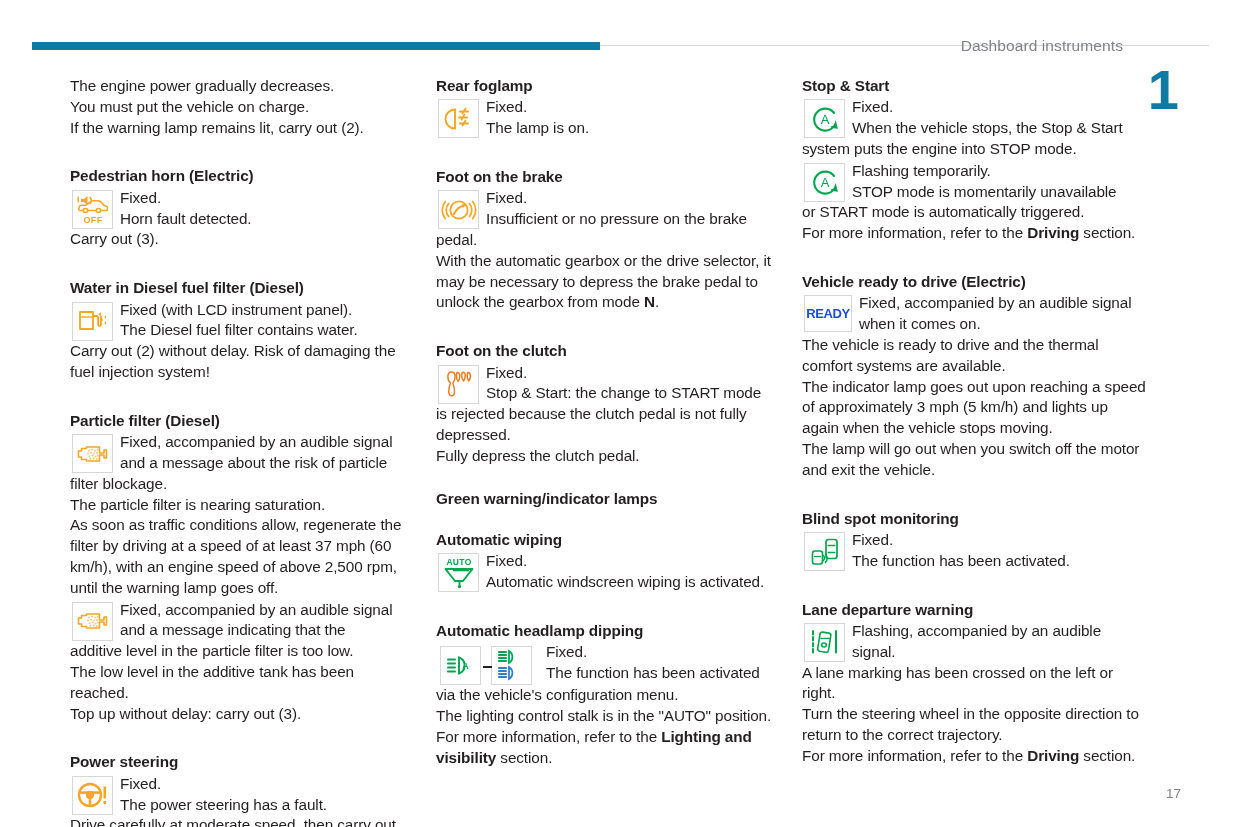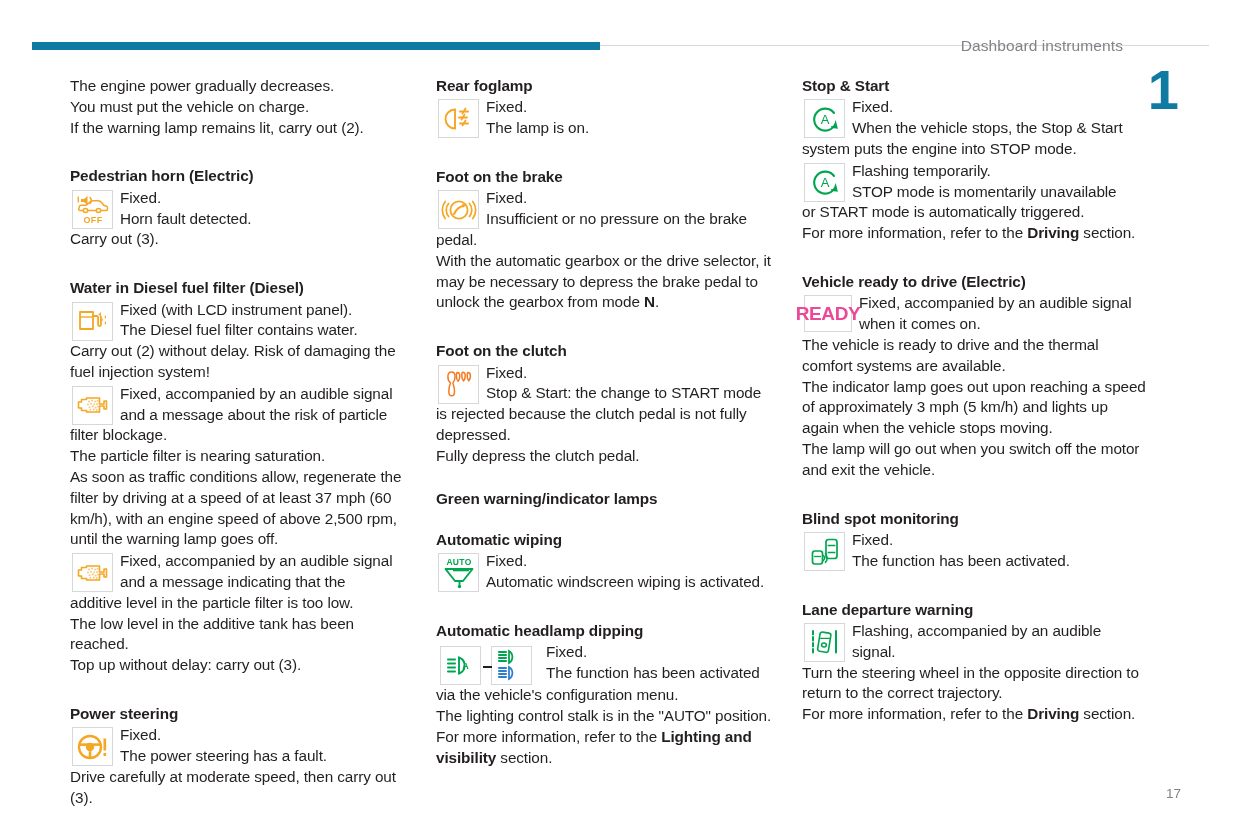"READY" .ready-text { color: #ec4899 -> #1d4ed8; font-size: 19px -> 13px }
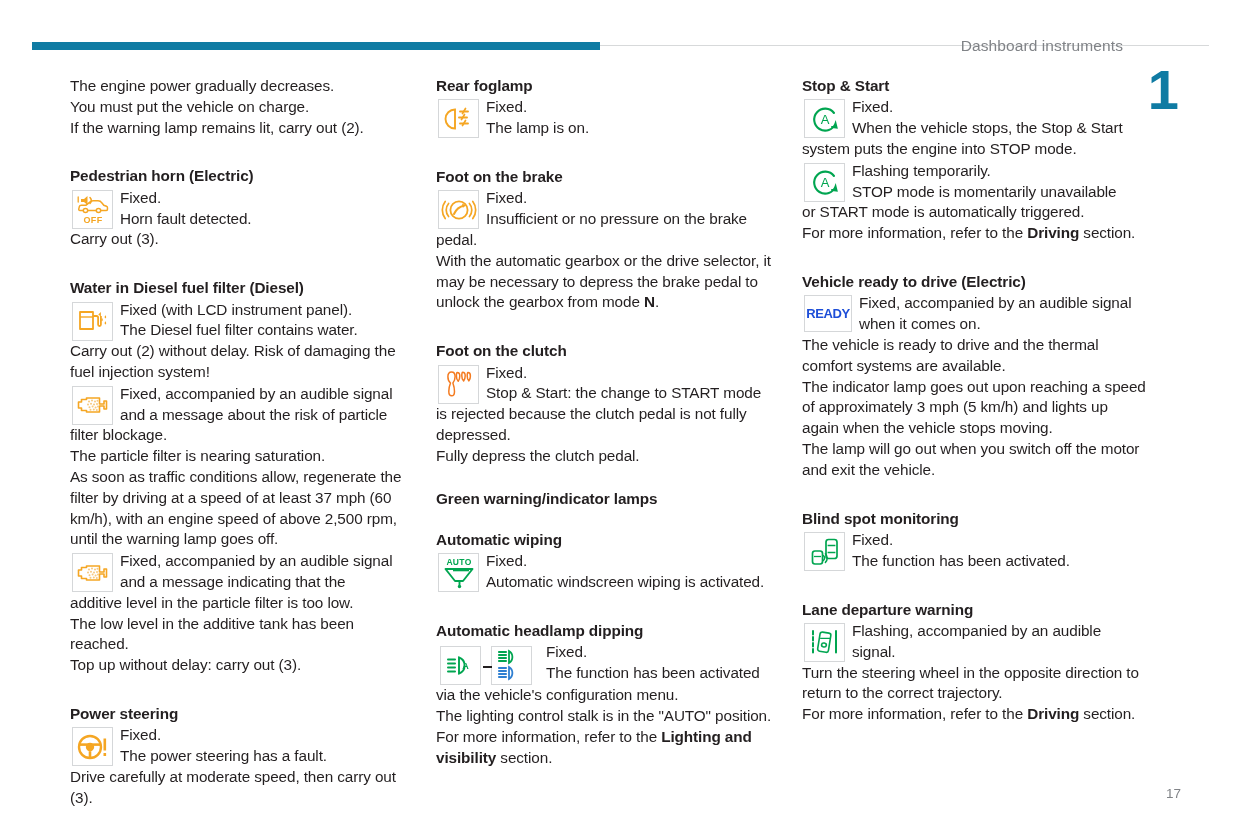"Particle filter (Diesel)" h3.sect { html: none -> <h3>Particle filter (Diesel)</h3> }
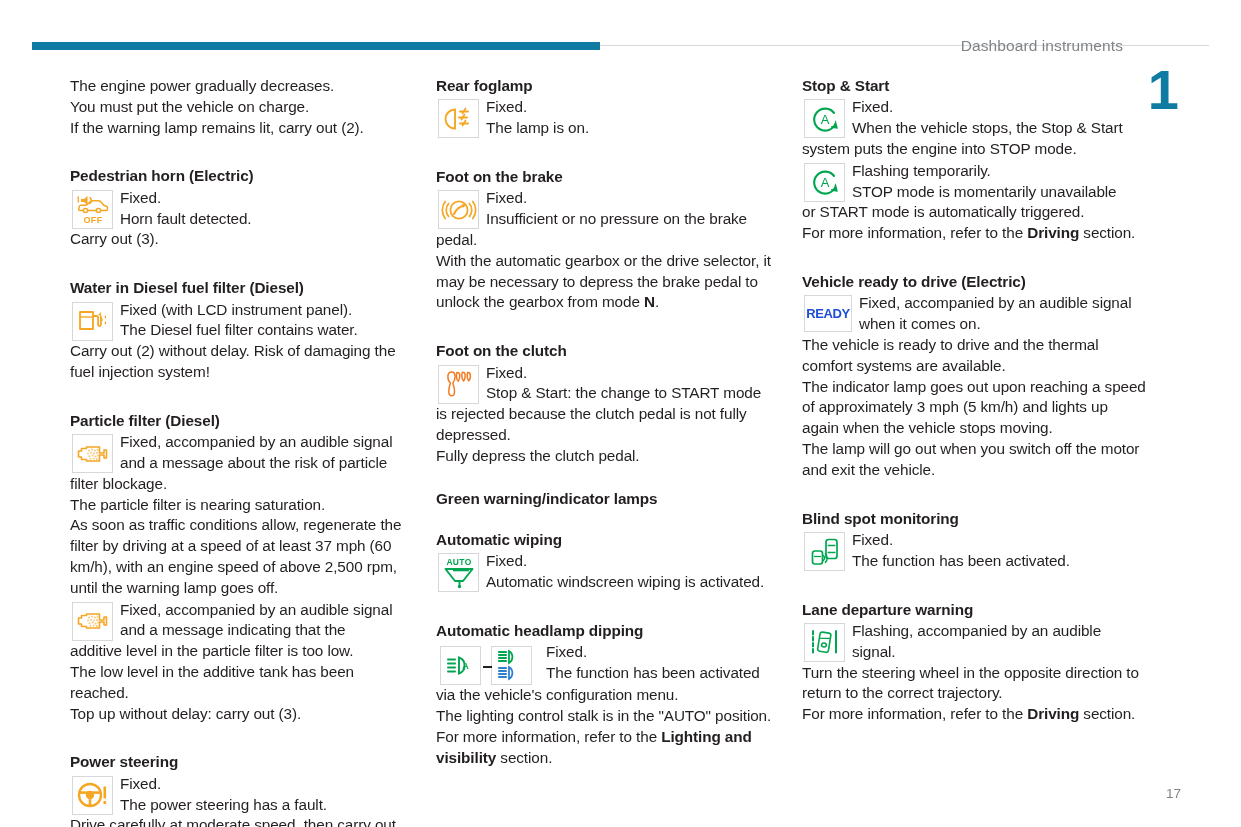"A lane marking has been" p.body { html: none -> <p>A lane marking has been crossed on the left or right.</p> }
